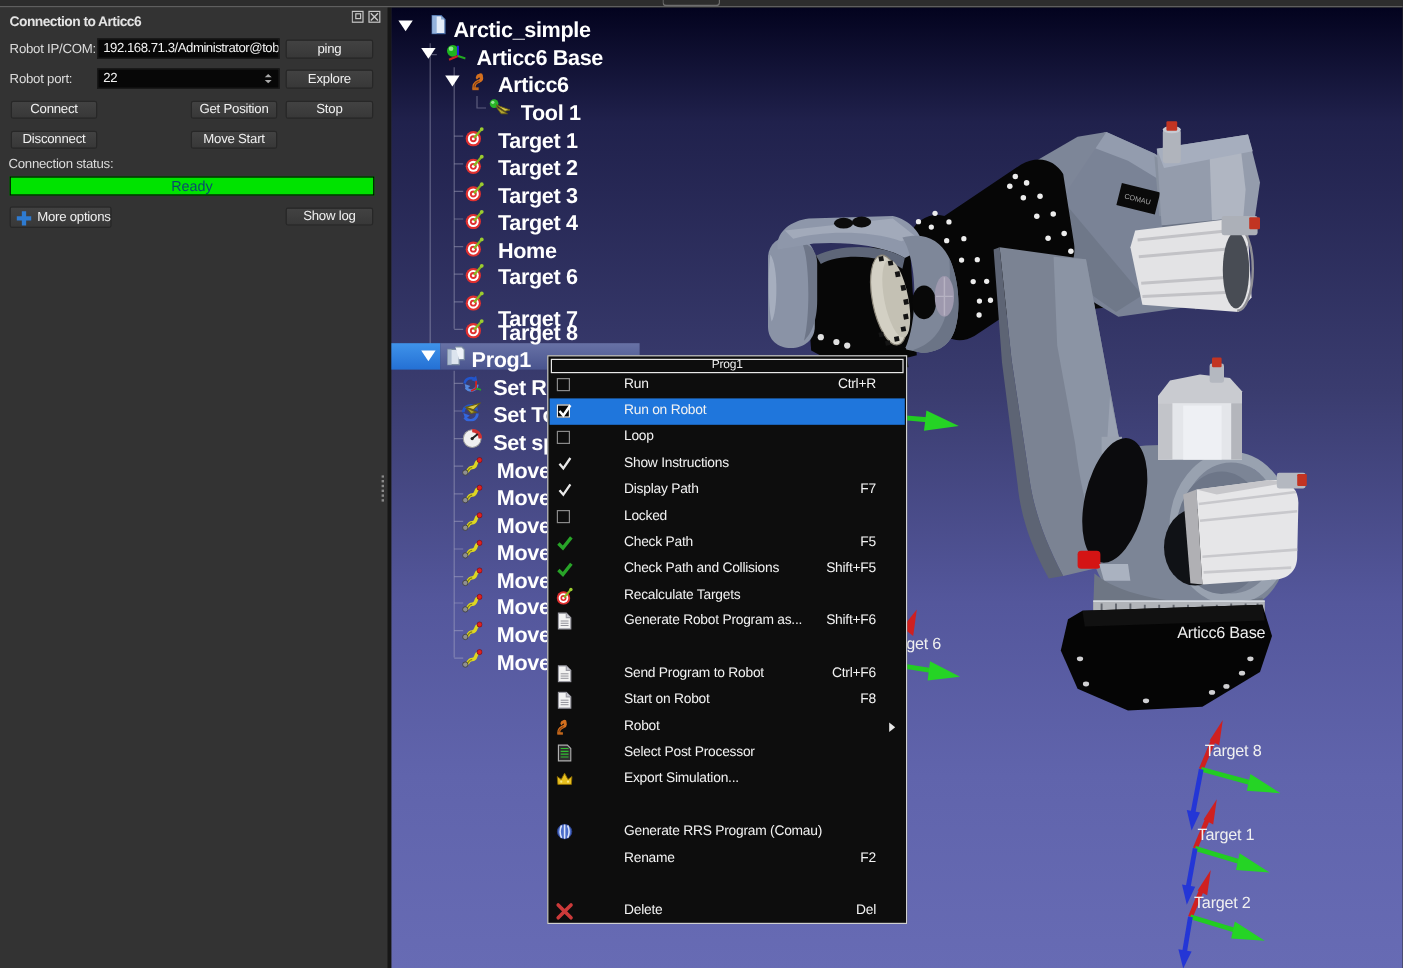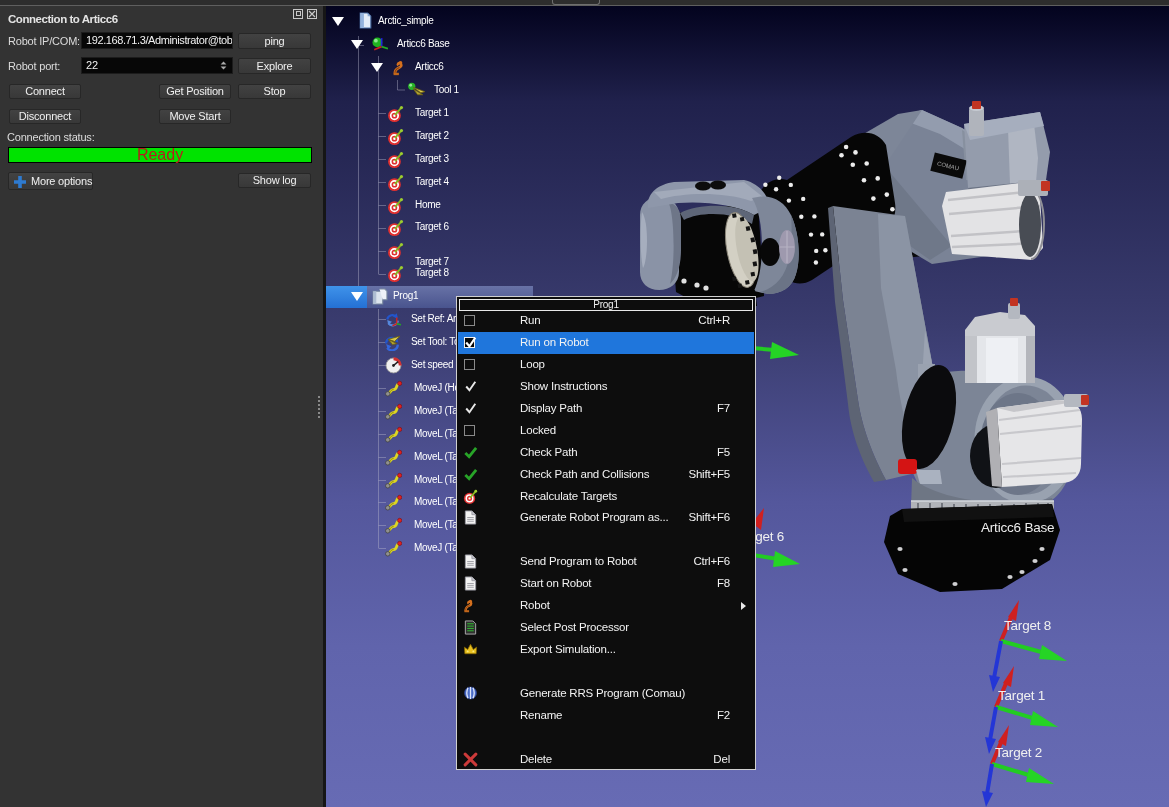"Arctic_simple" .trow { font-size: 10px -> 18px; font-weight: none -> bold }
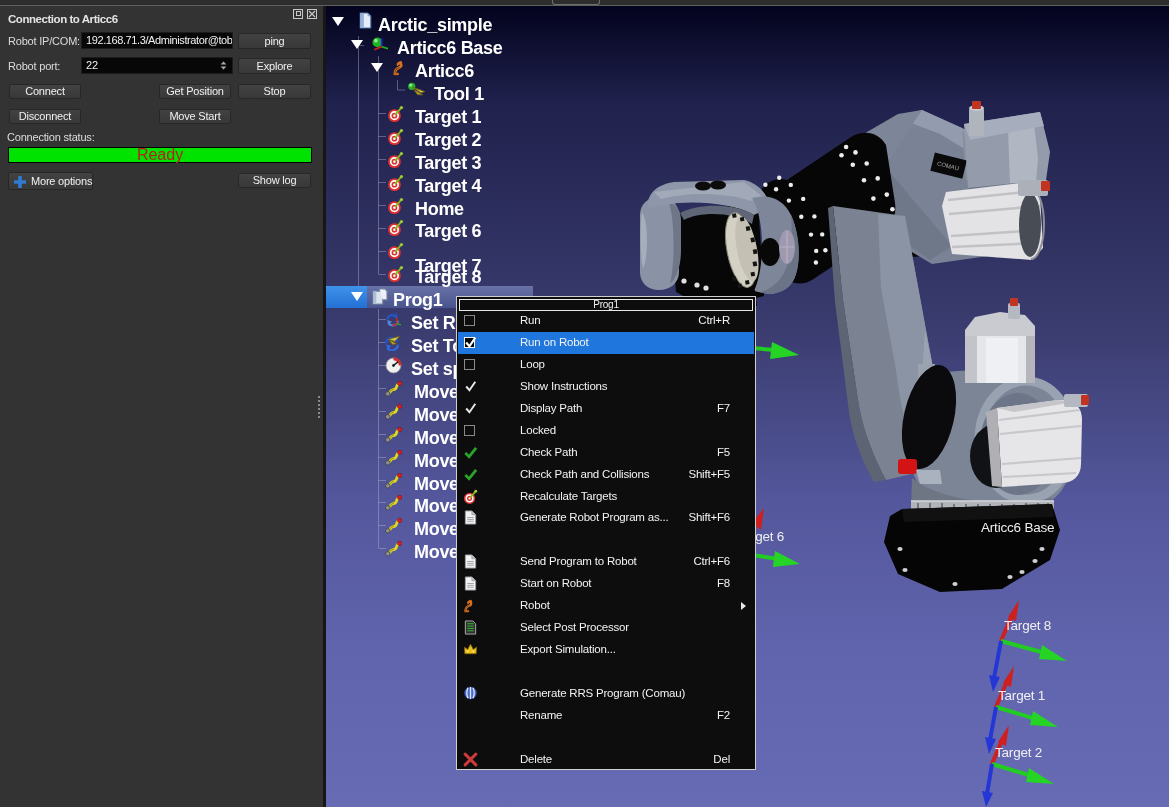"Ready" div.abs { color: #b91c1c -> #0c4a6e; font-size: 16px -> 12px }
